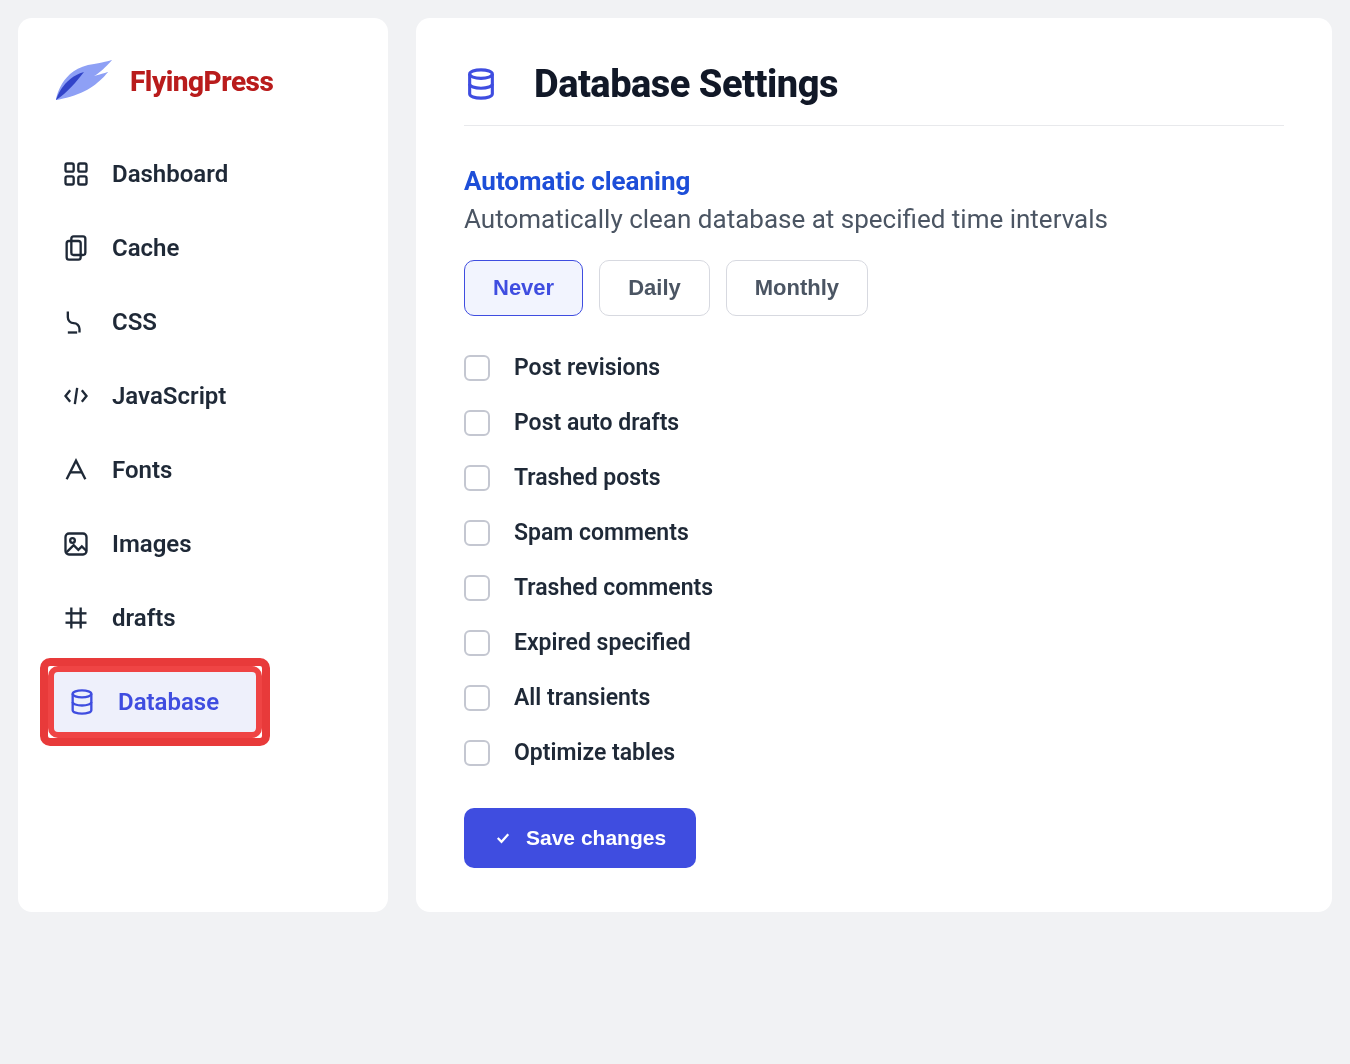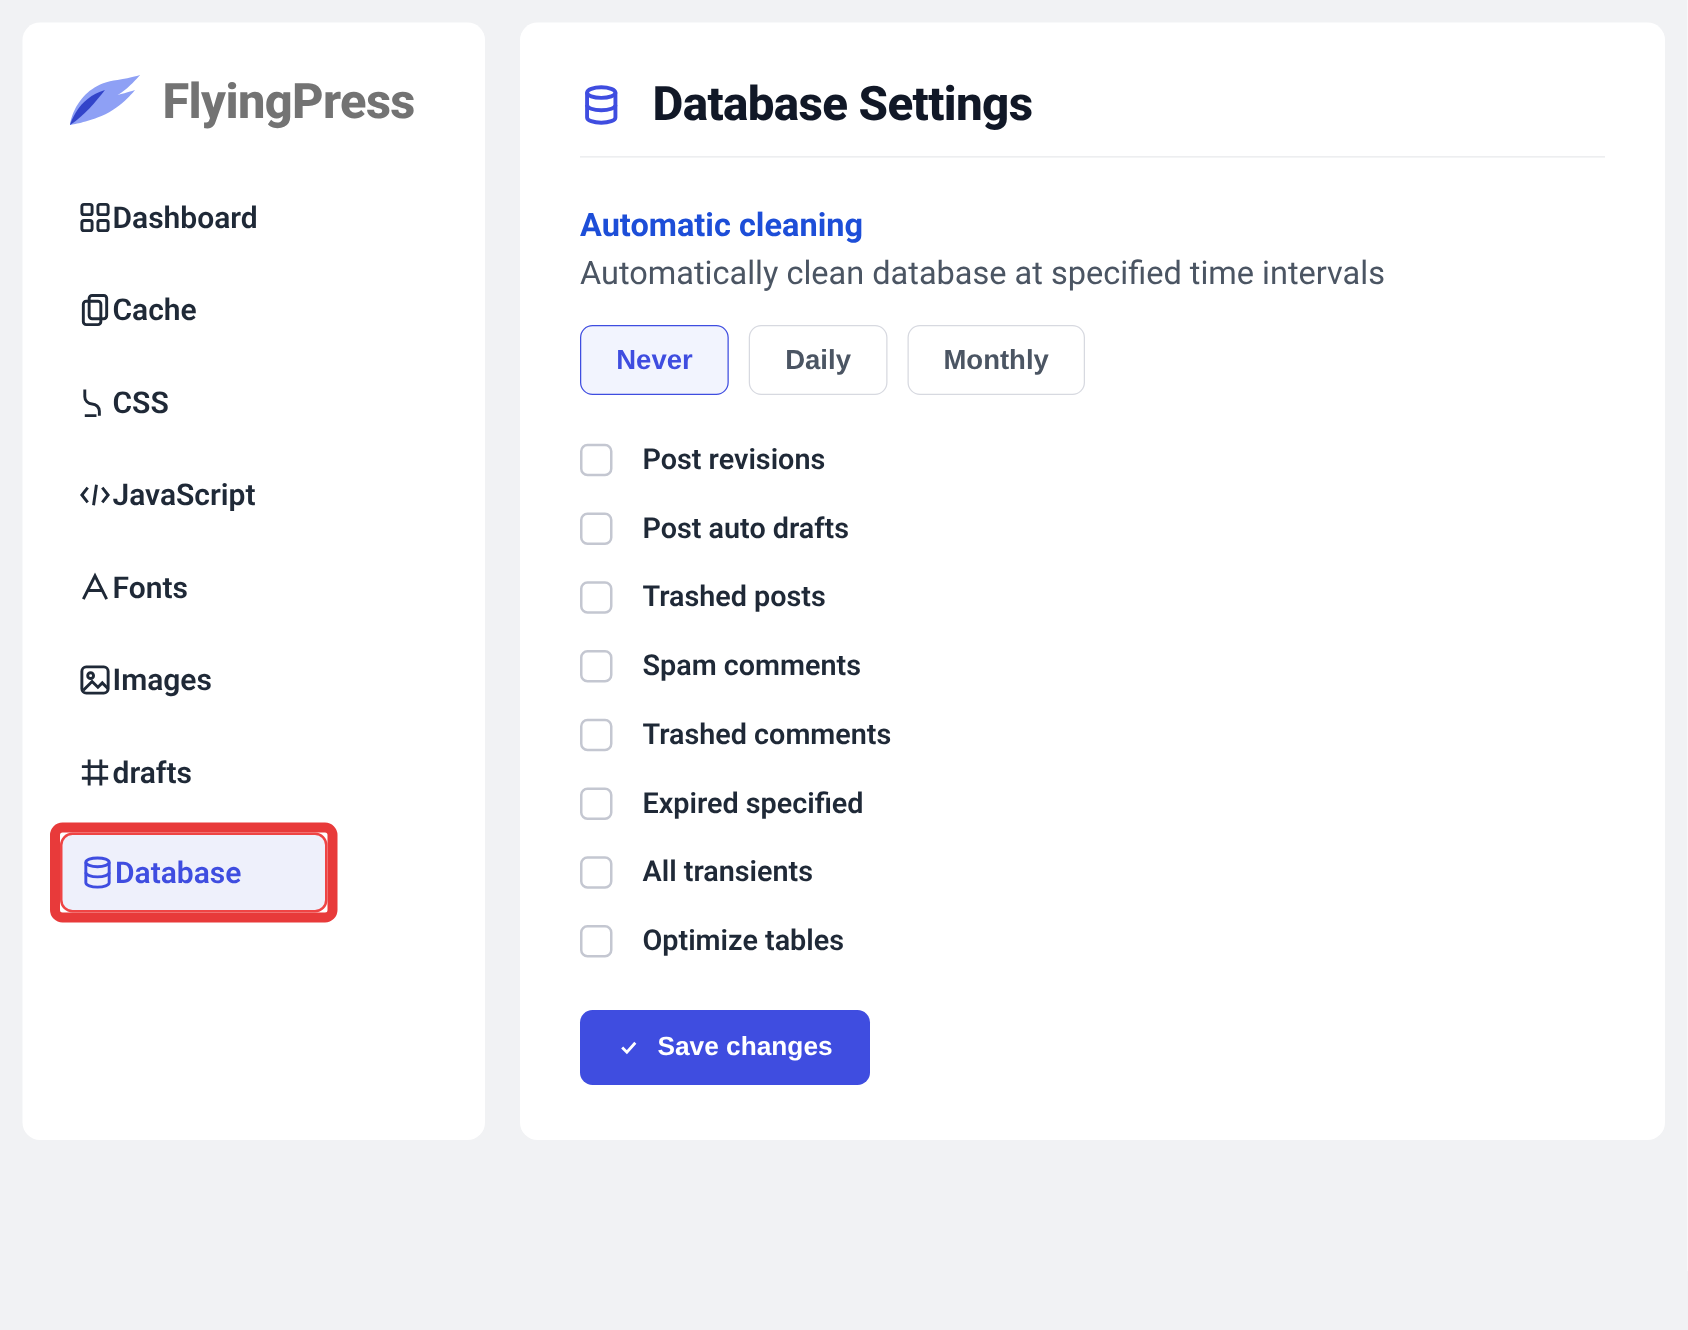"FlyingPress" .logo-text { color: #737373 -> #b91c1c; font-size: 39px -> 28px }
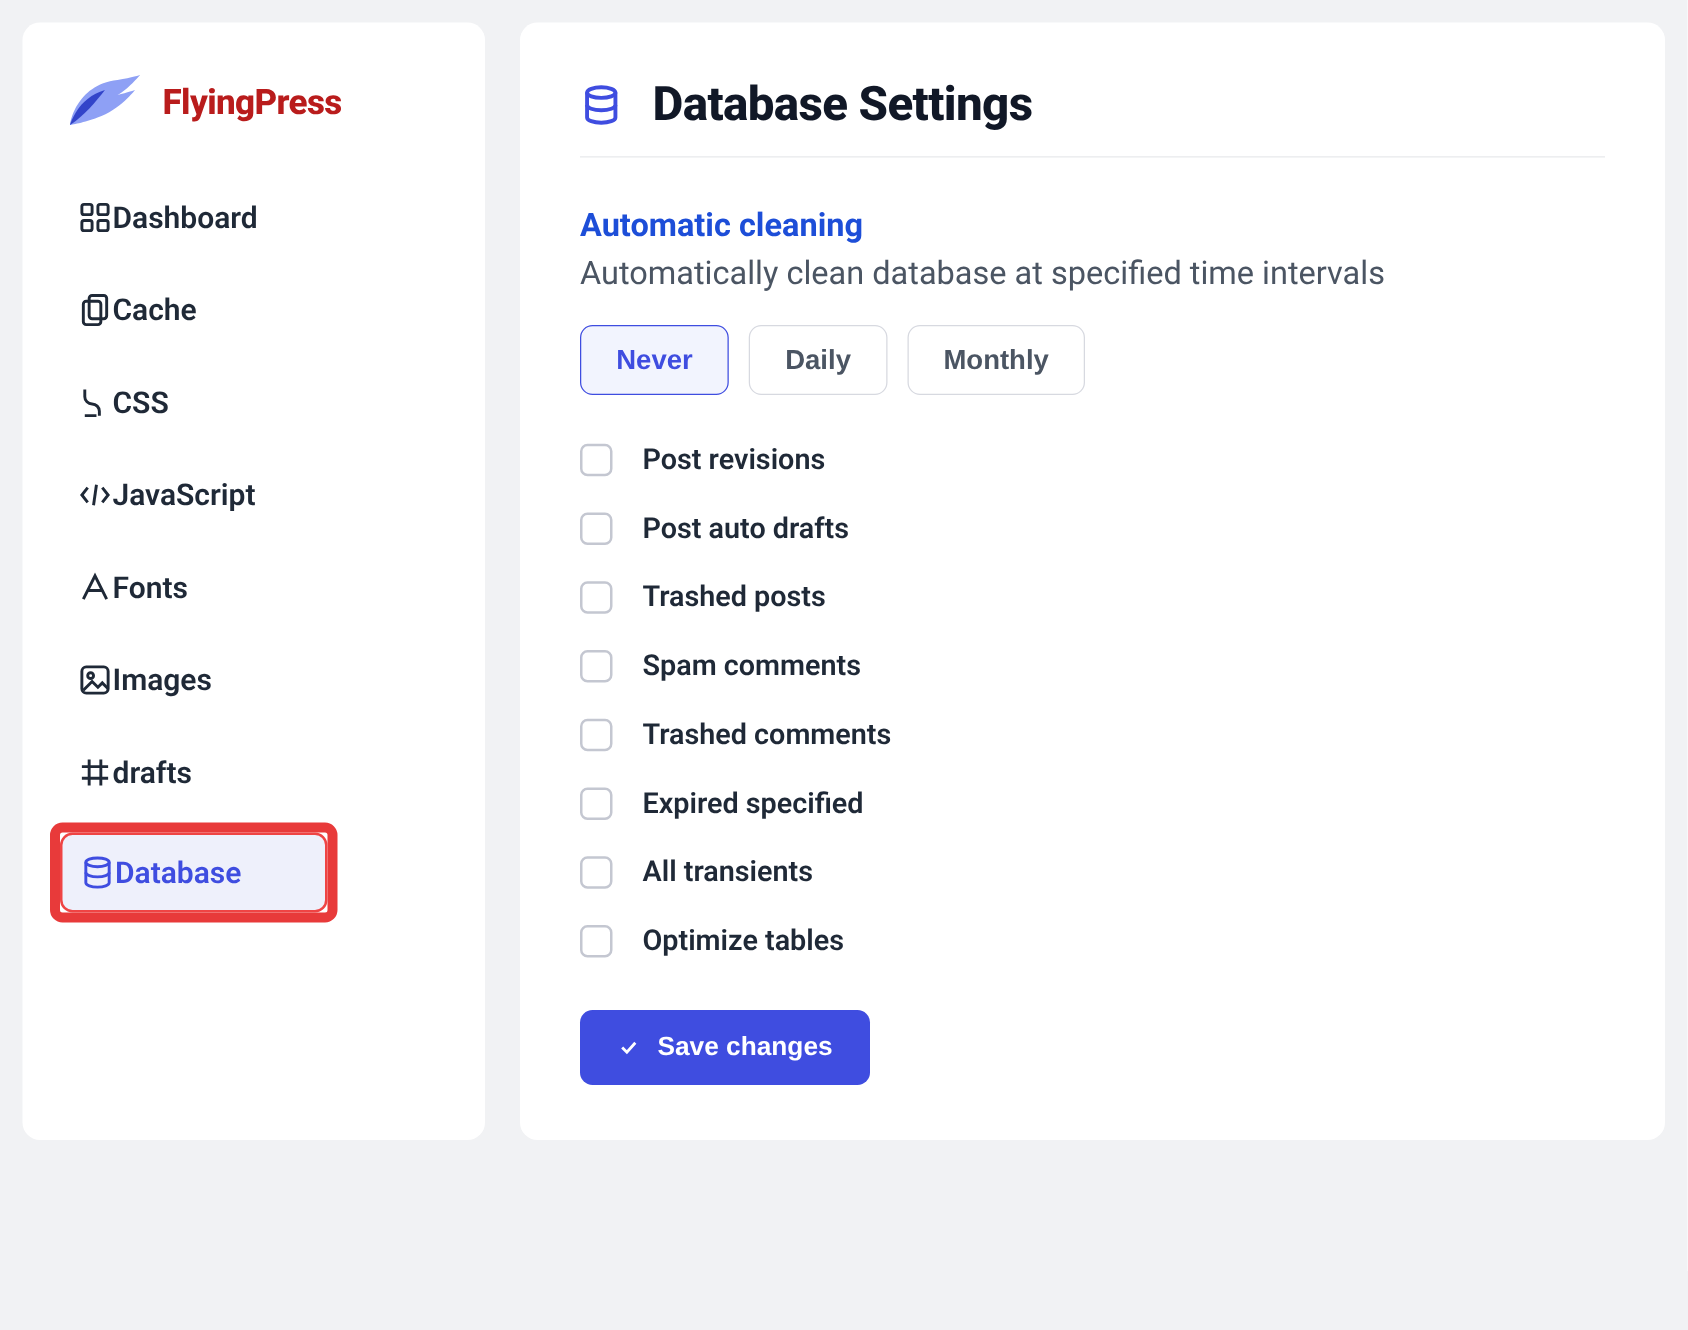"Database Settings" .page-header { gap: 24px -> 36px }
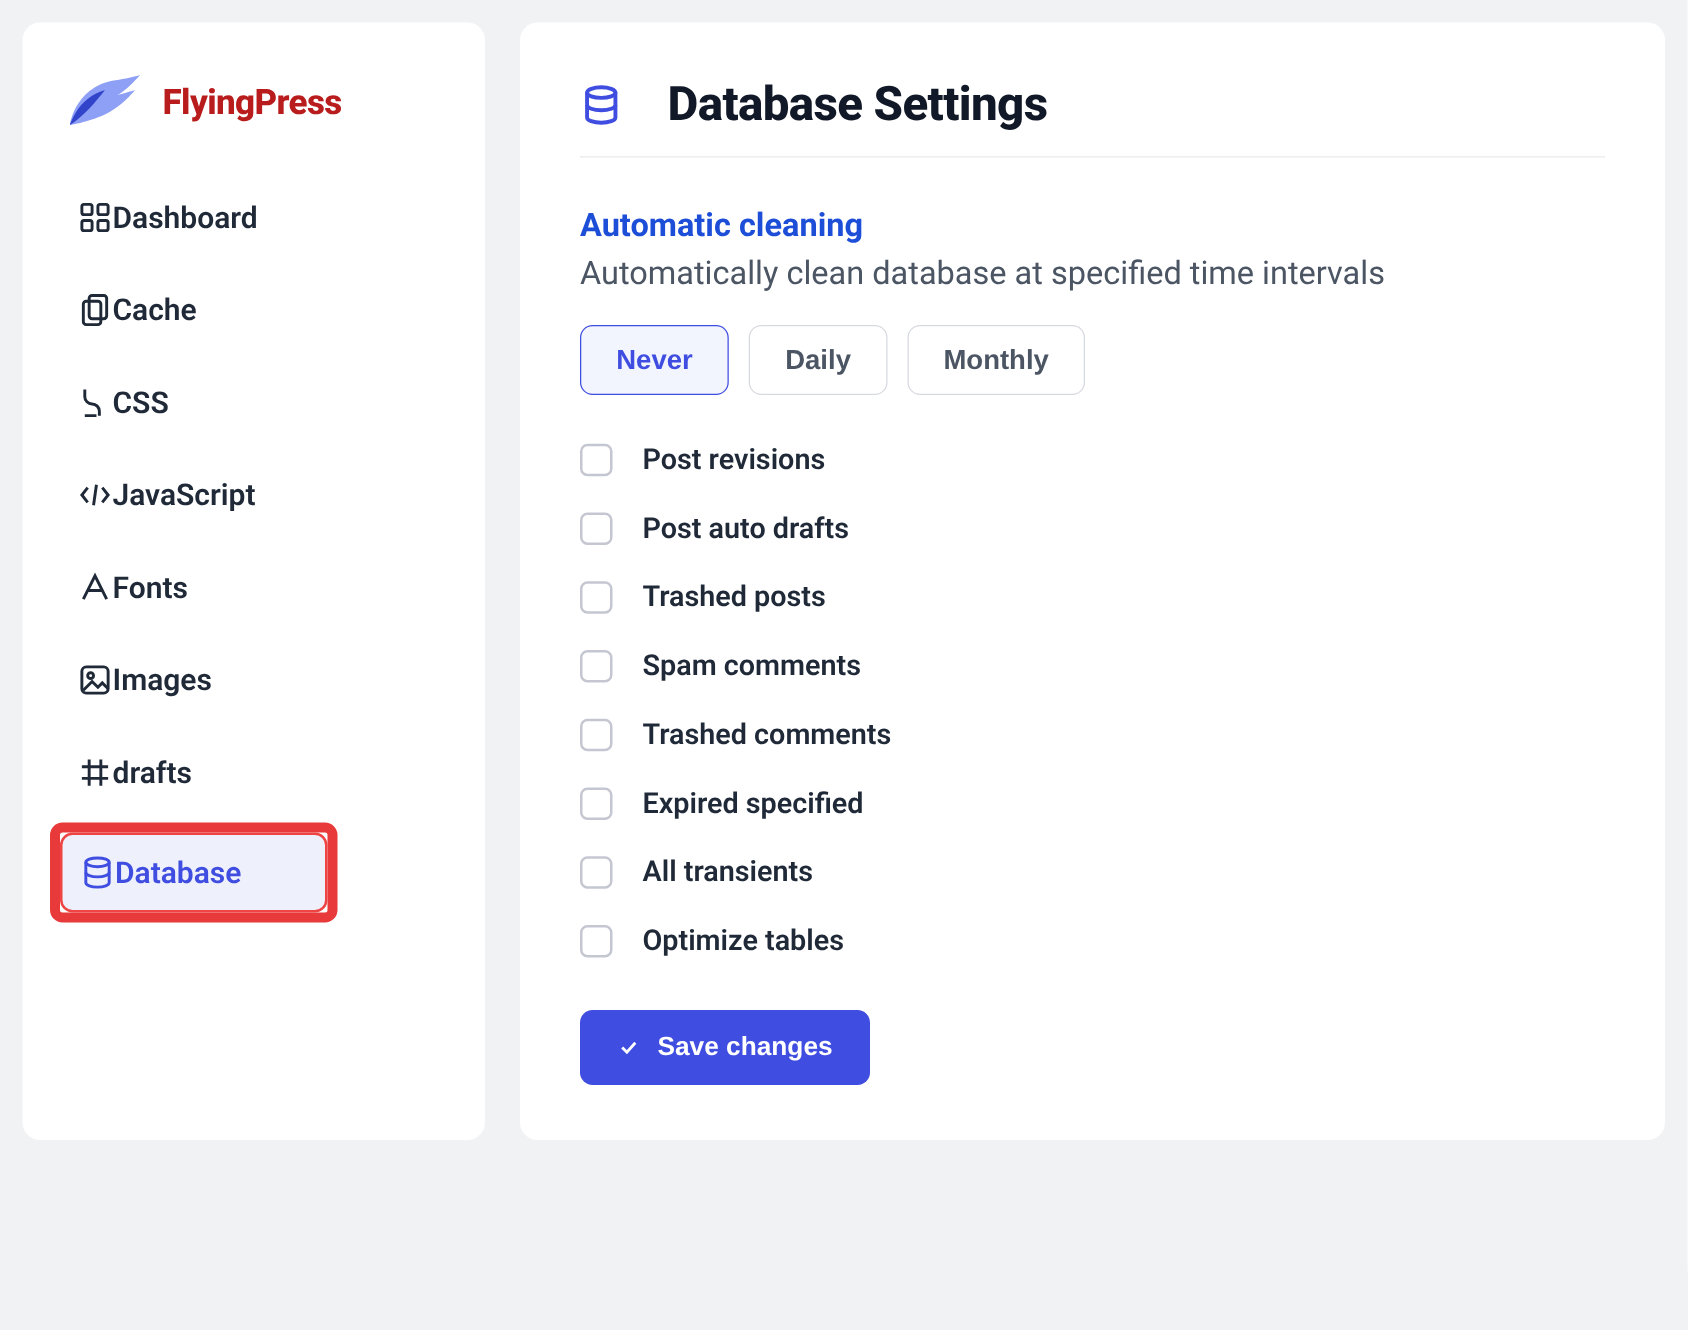"Dashboard" .nav-item { gap: none -> 22px }
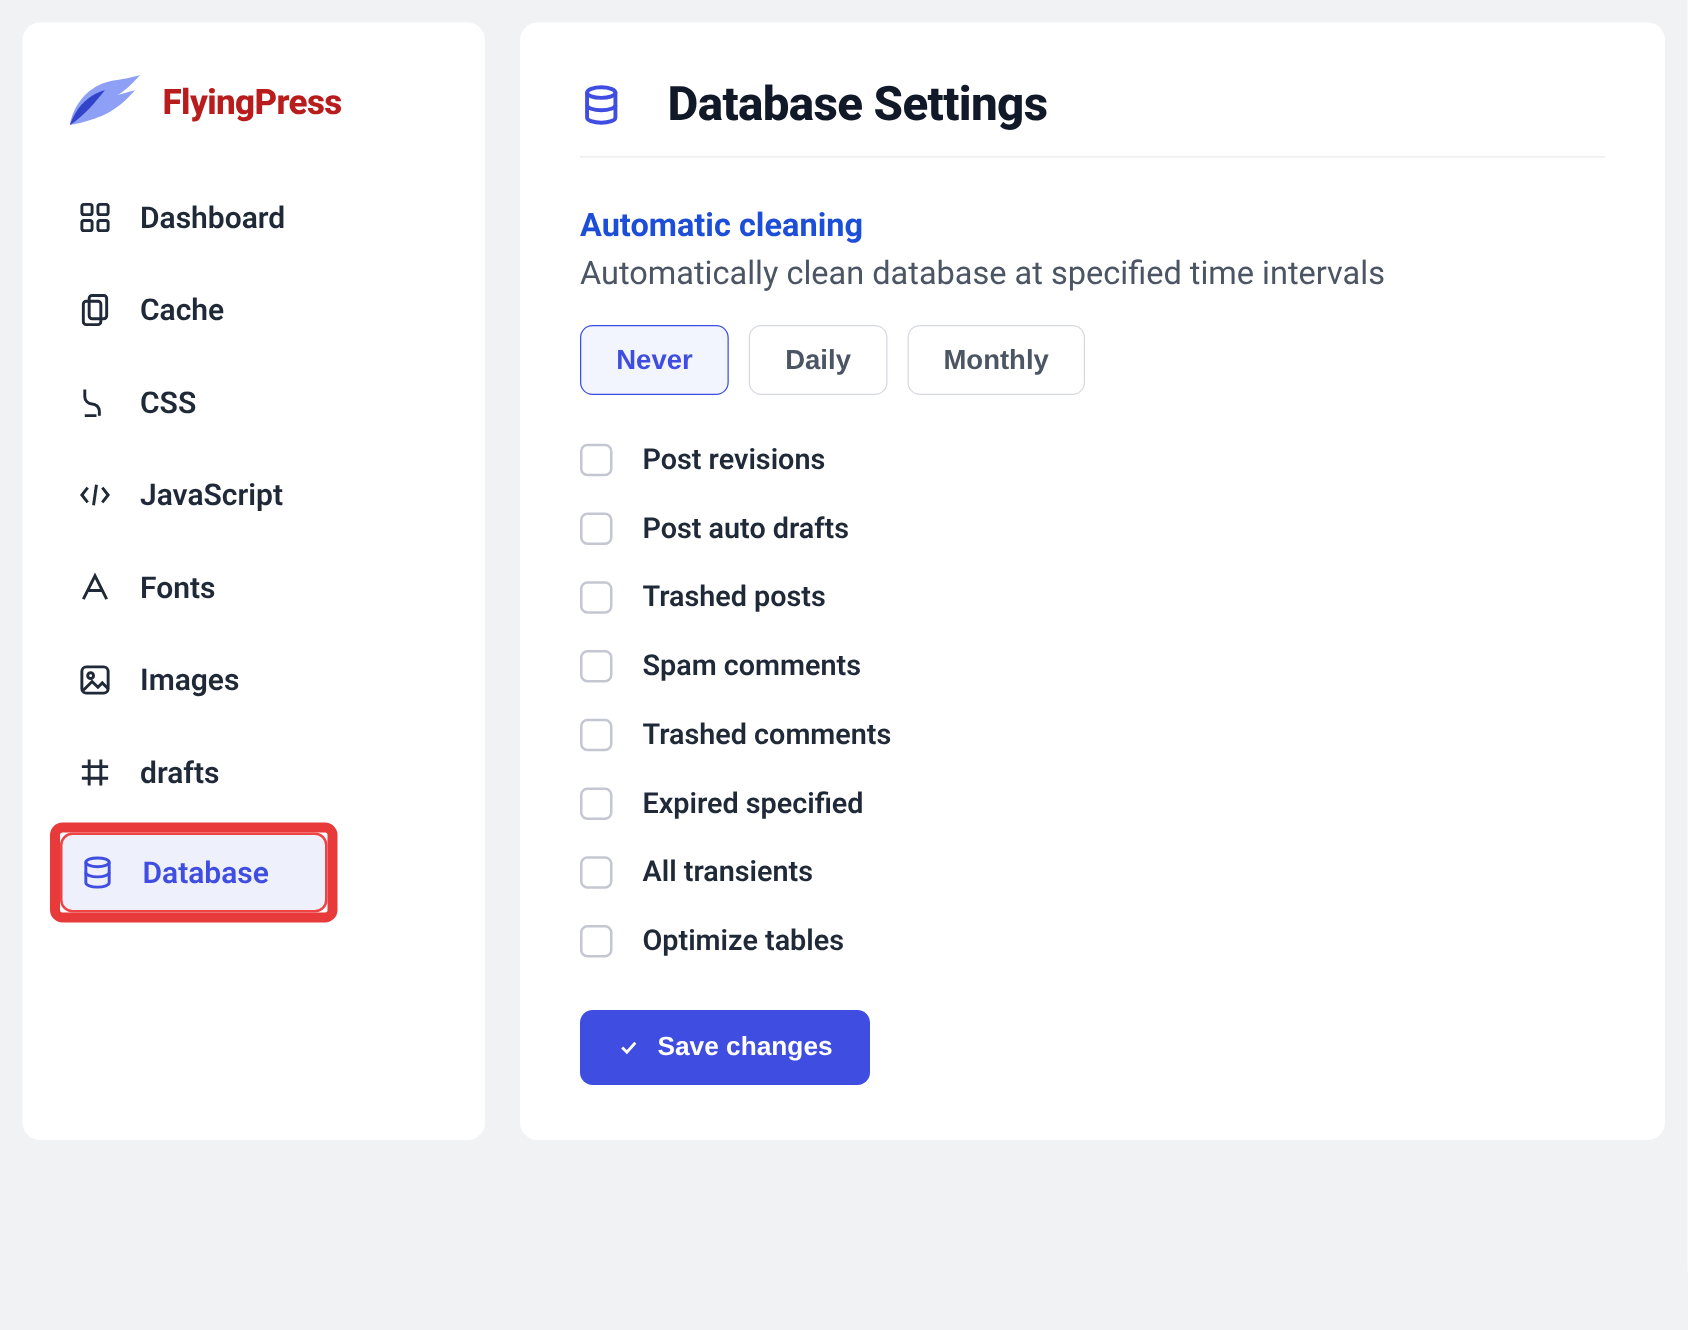"Database" .nav-item.active { border: 2px solid #ef4444 -> 6px solid #ef4444 }
